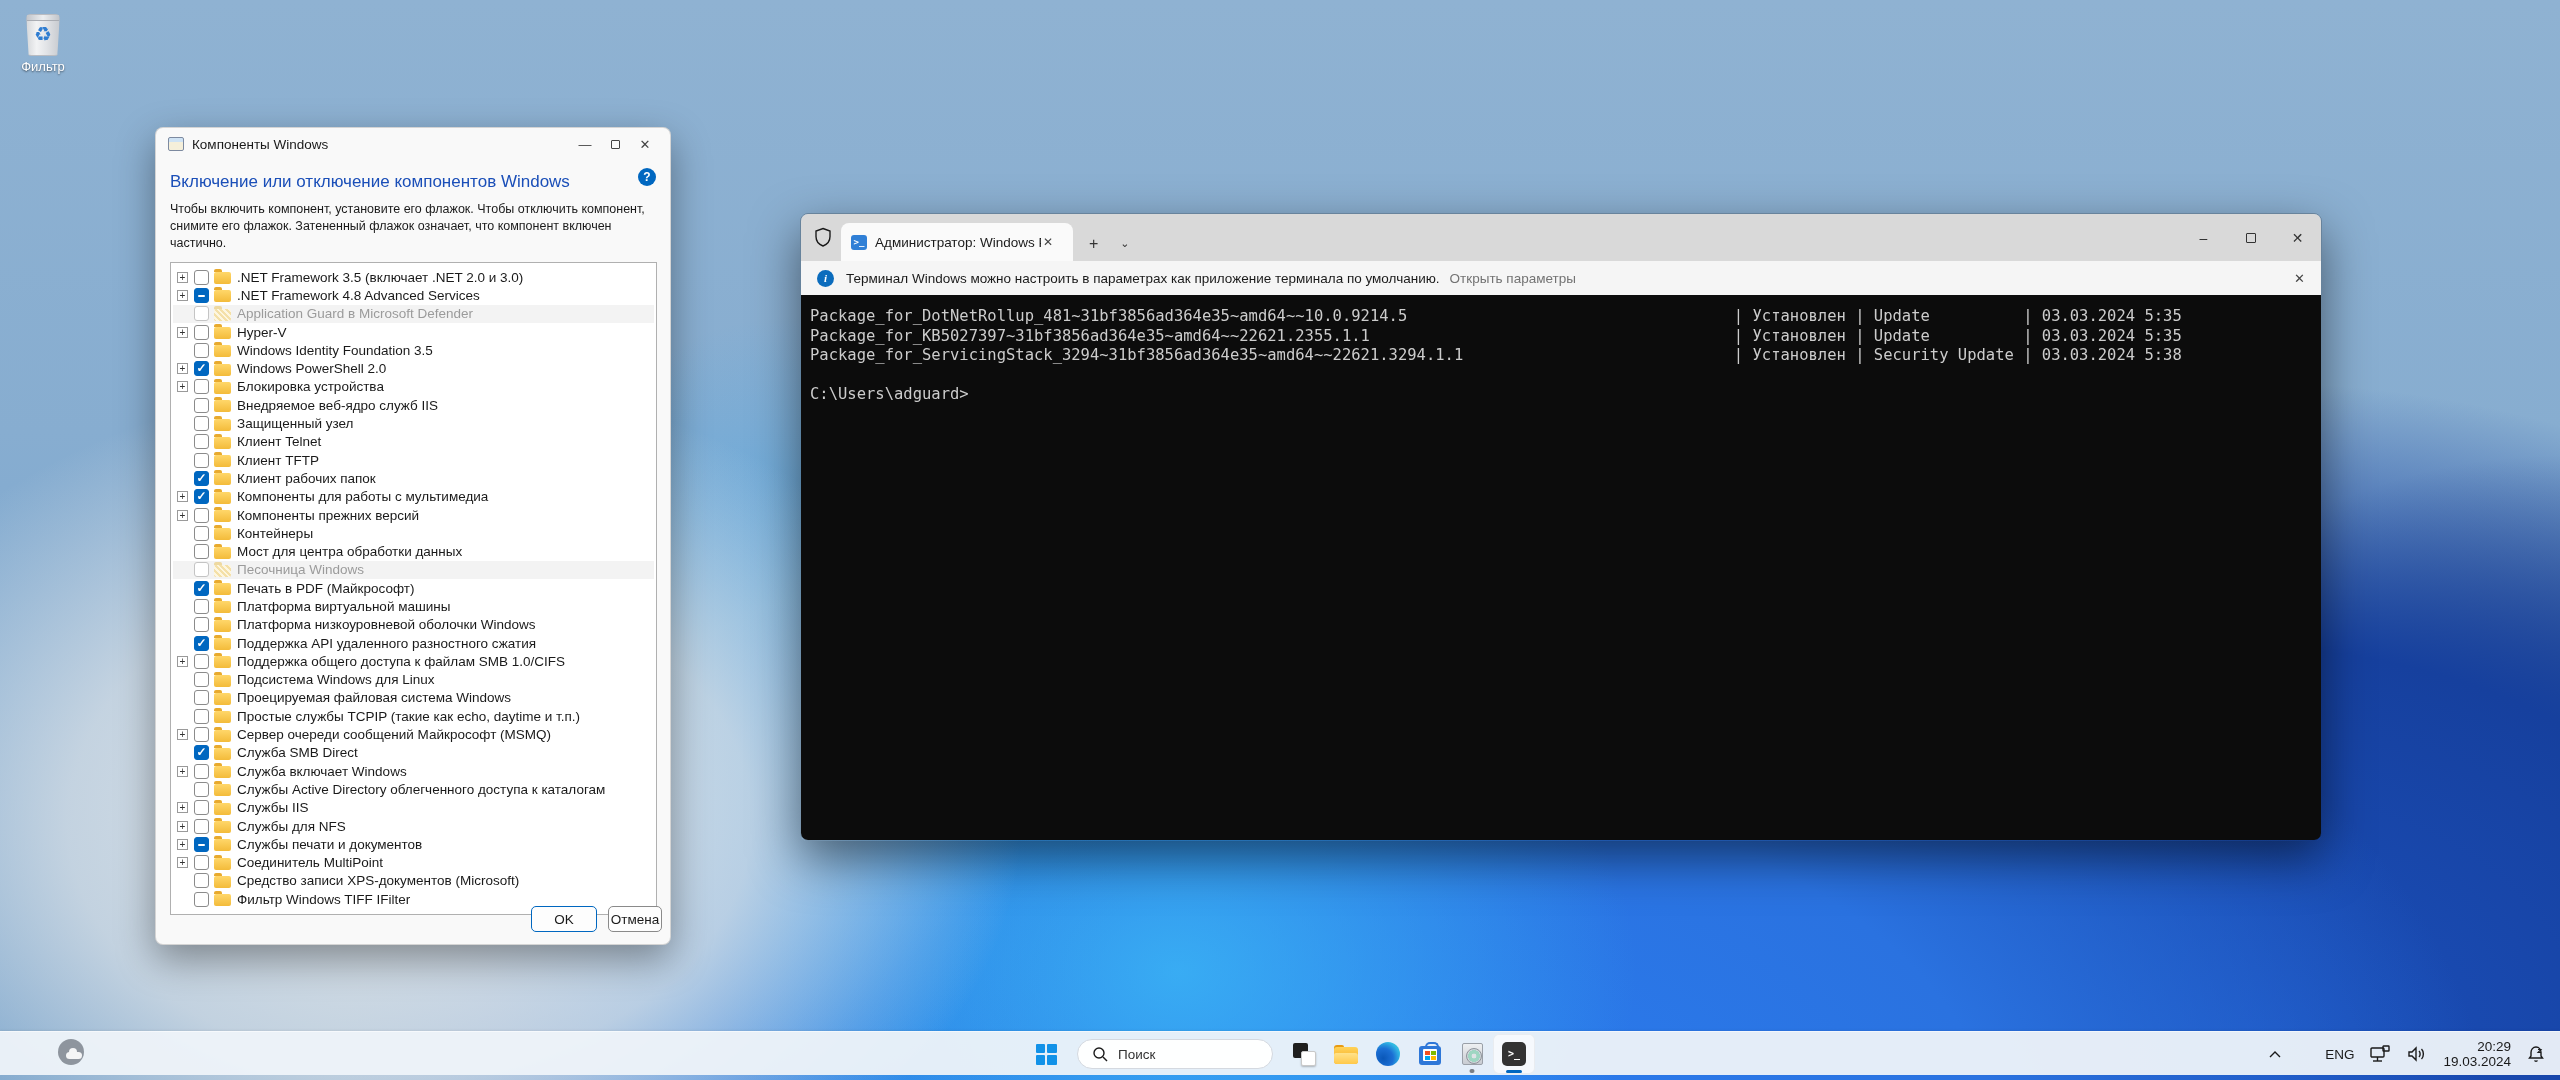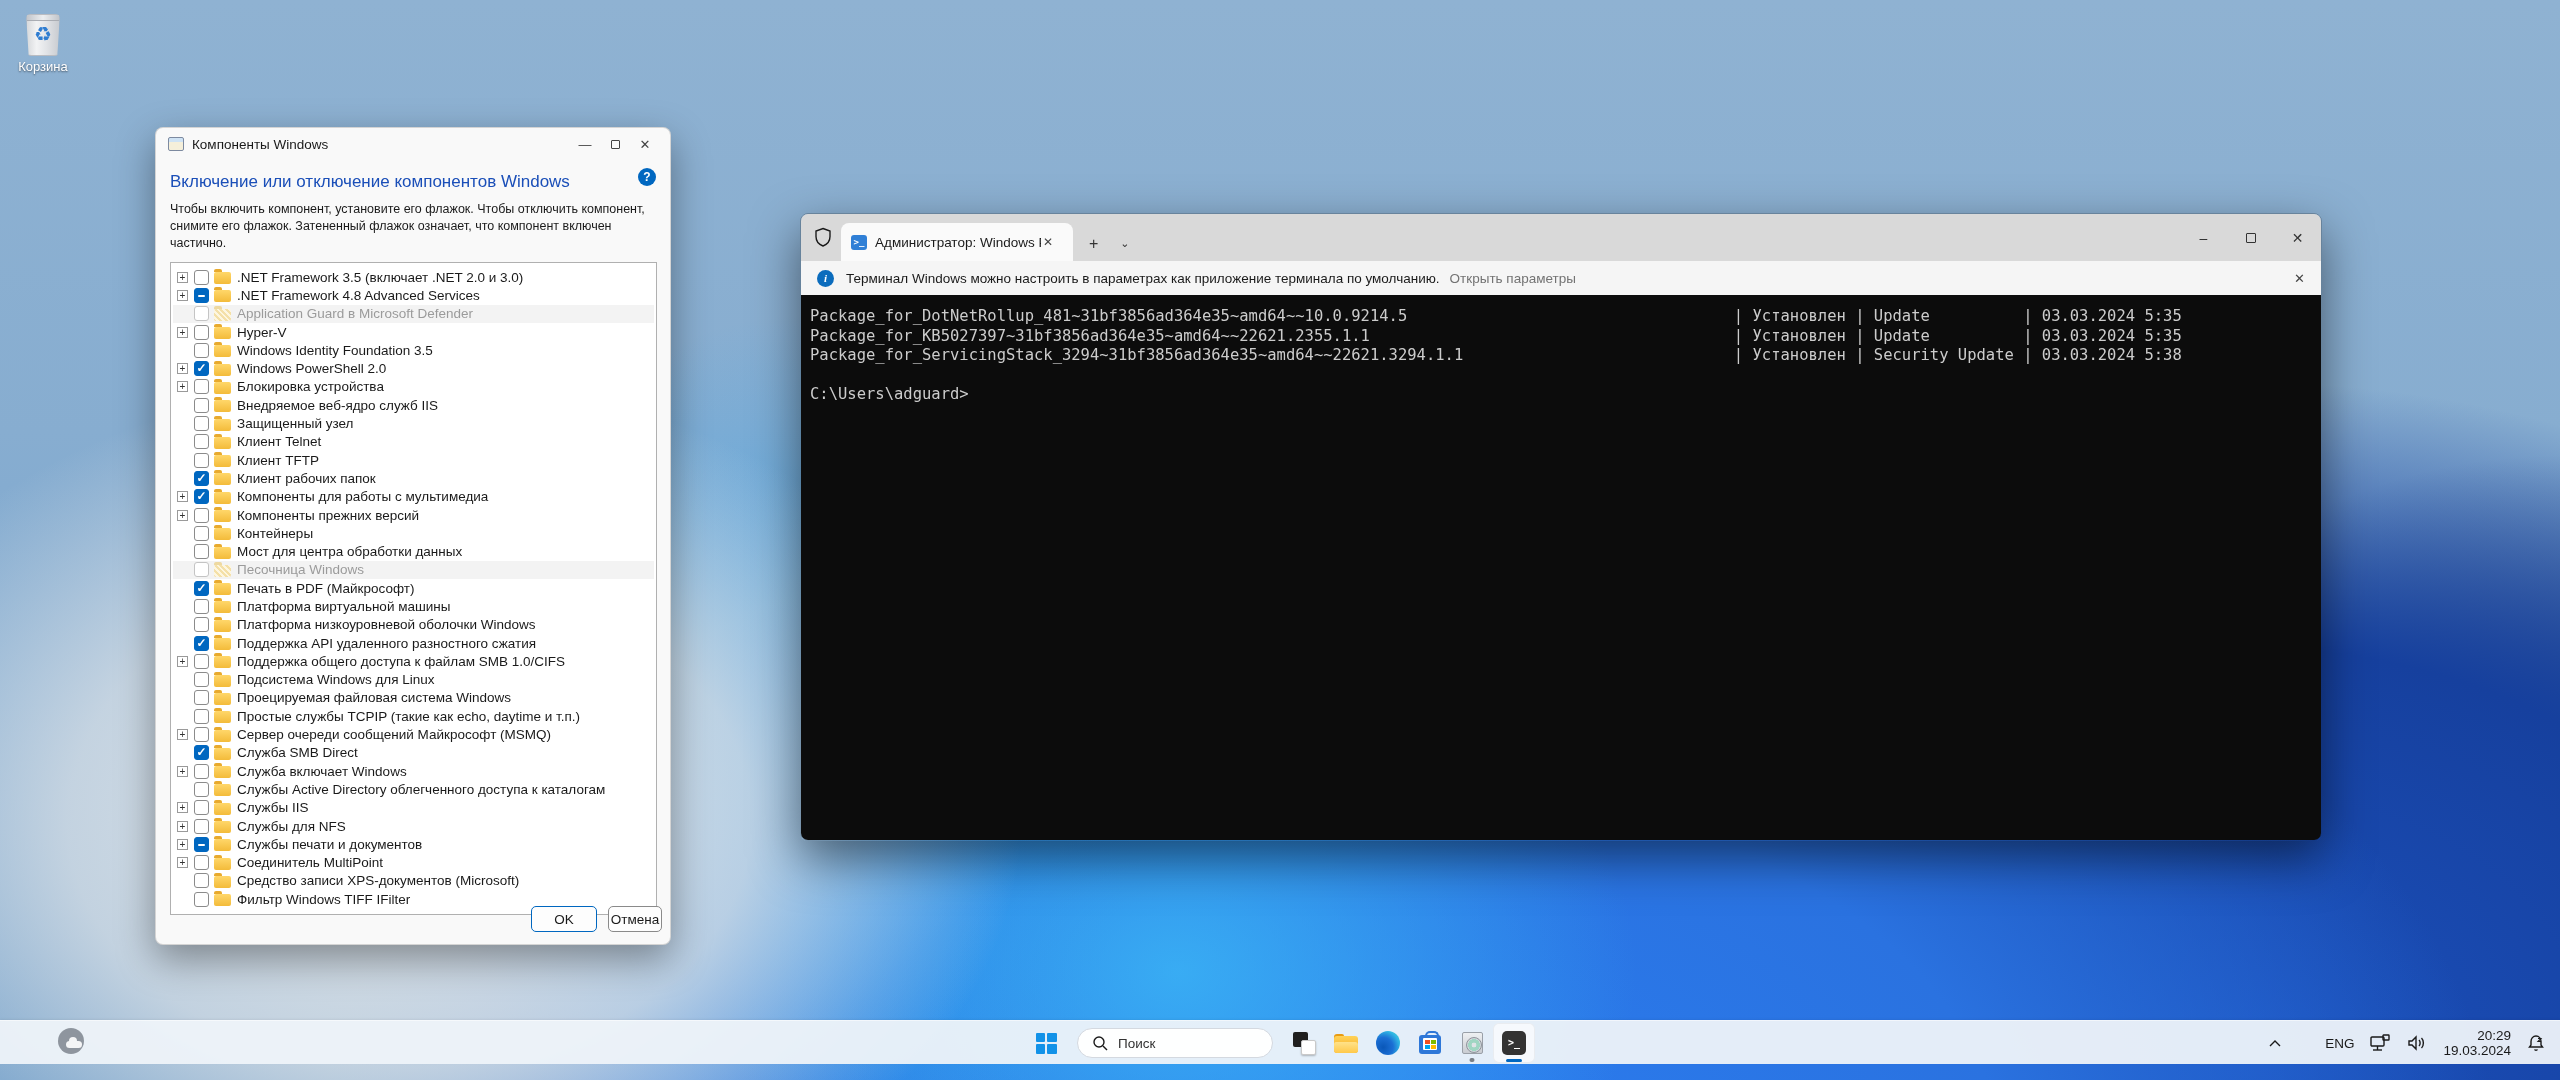"Корзина" div.rlabel { text: Корзина -> Фильтр }
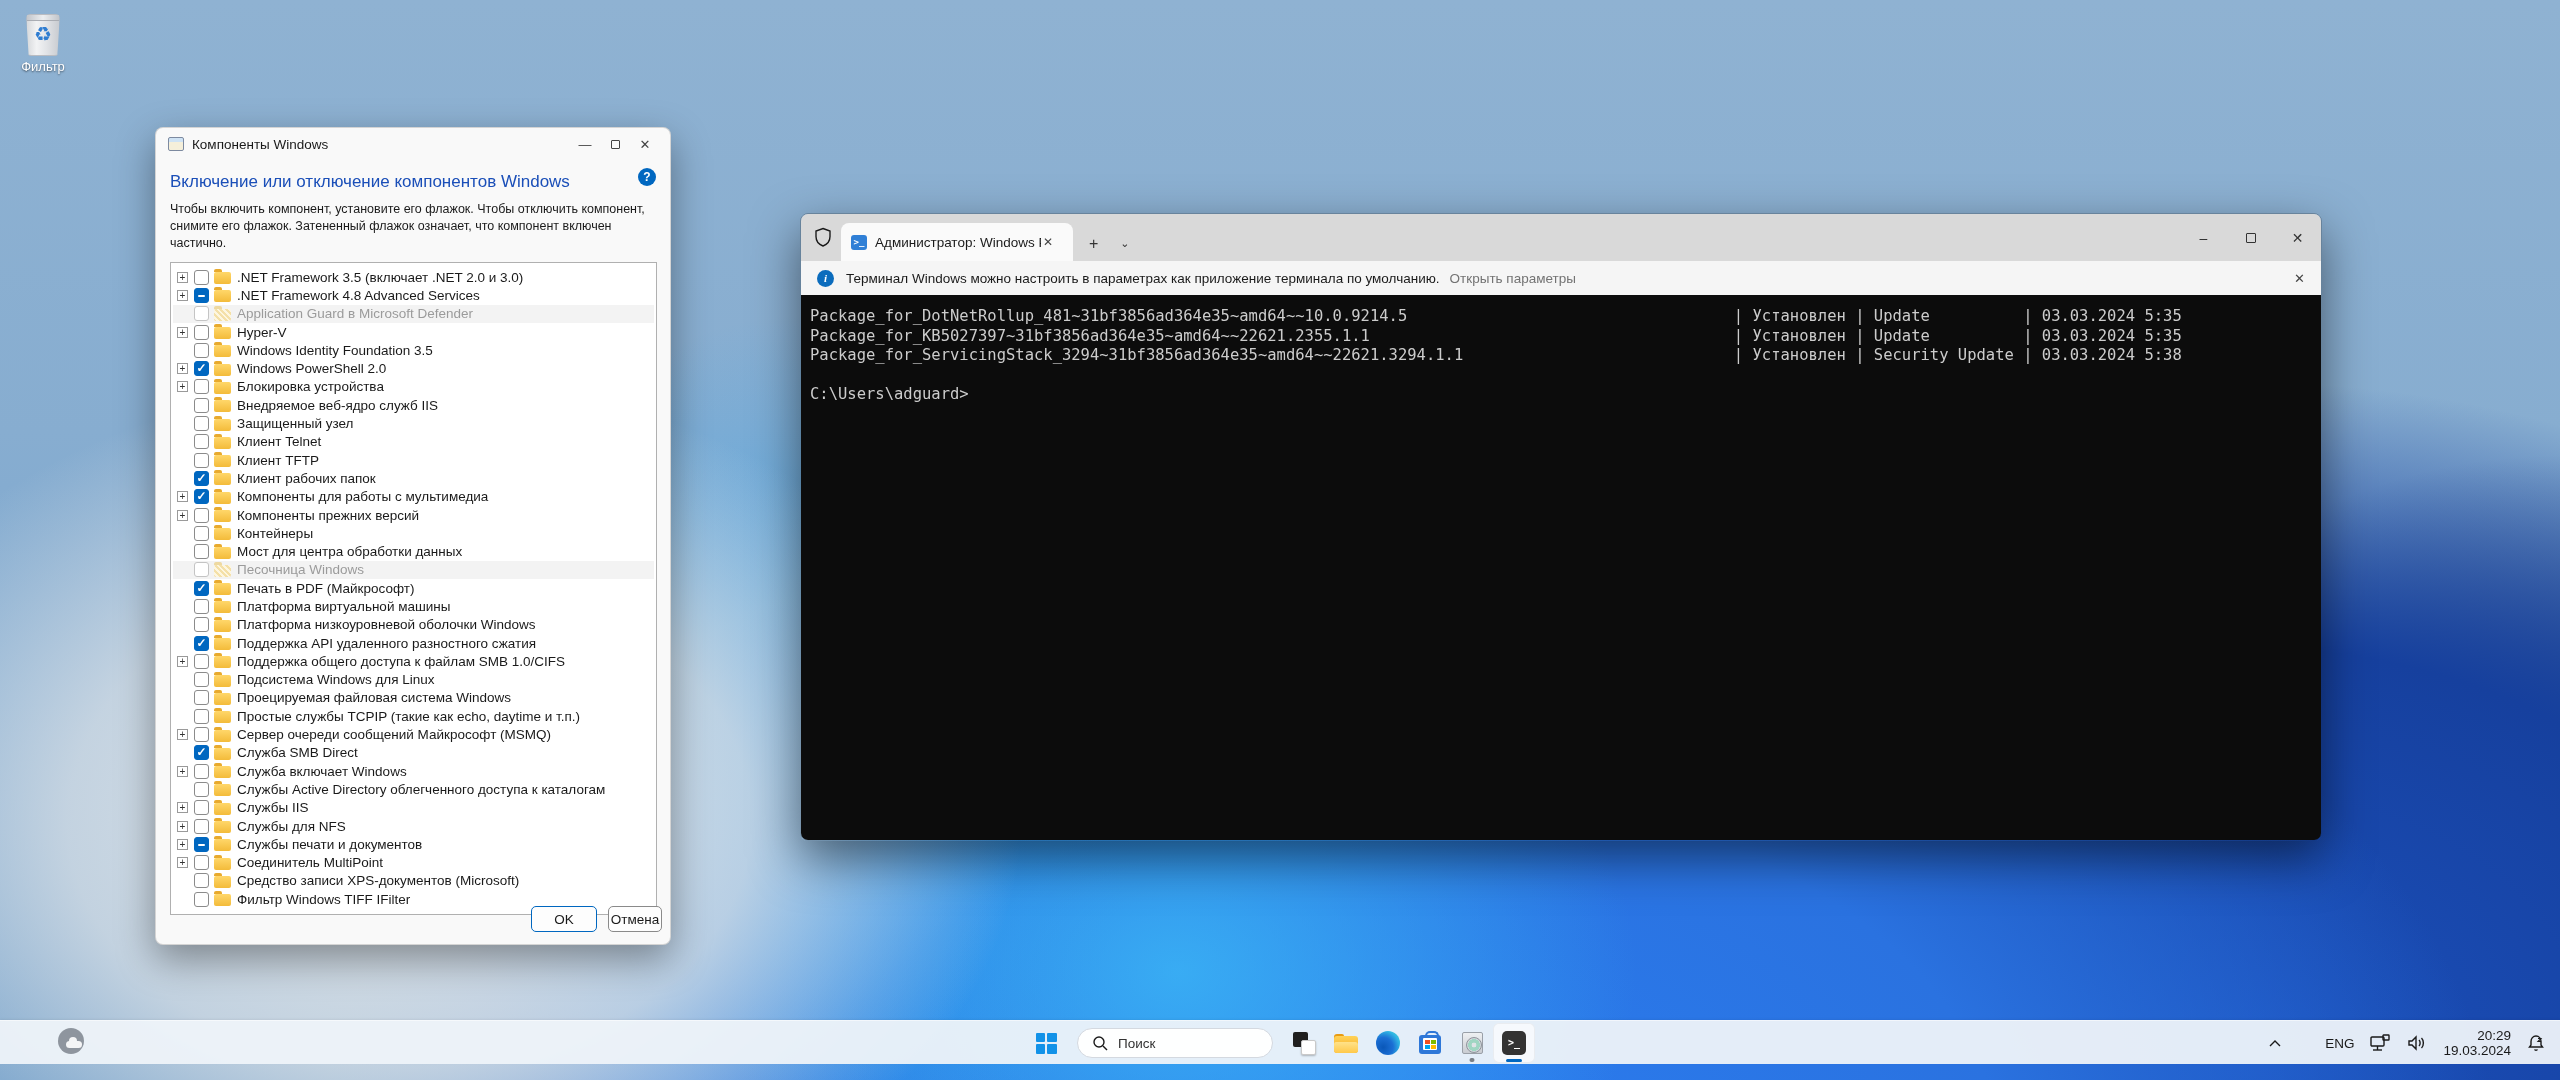"Поиск" .taskbar { bottom: 16px -> 5px }
